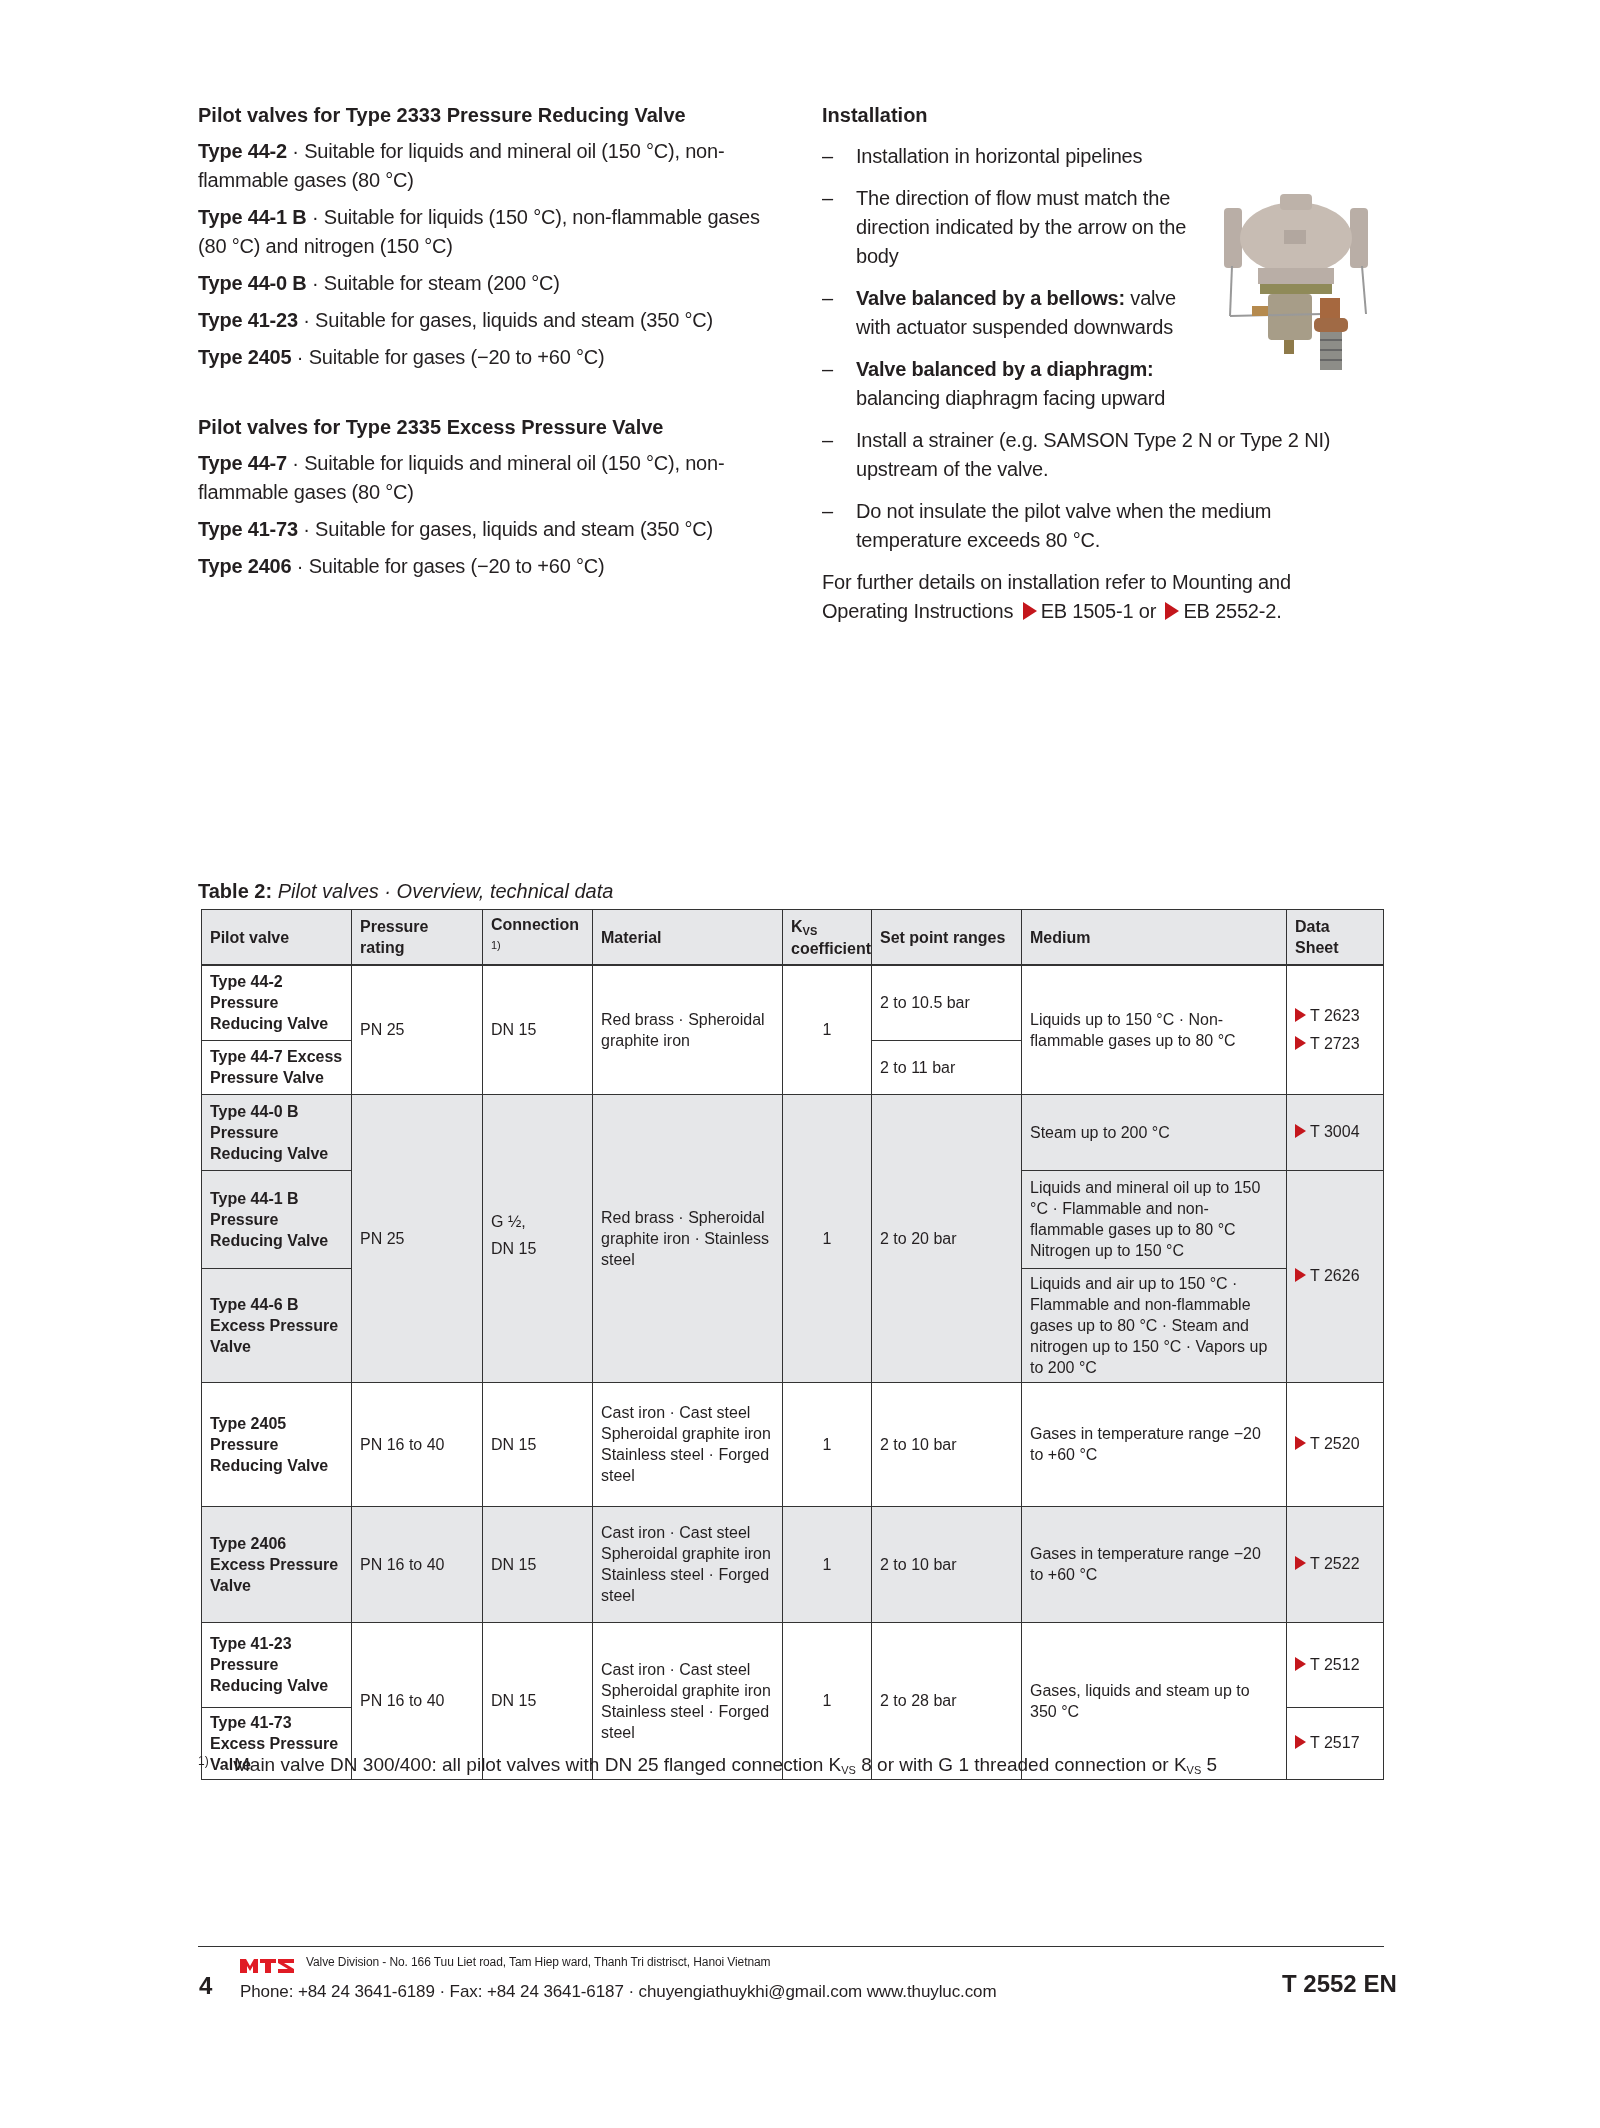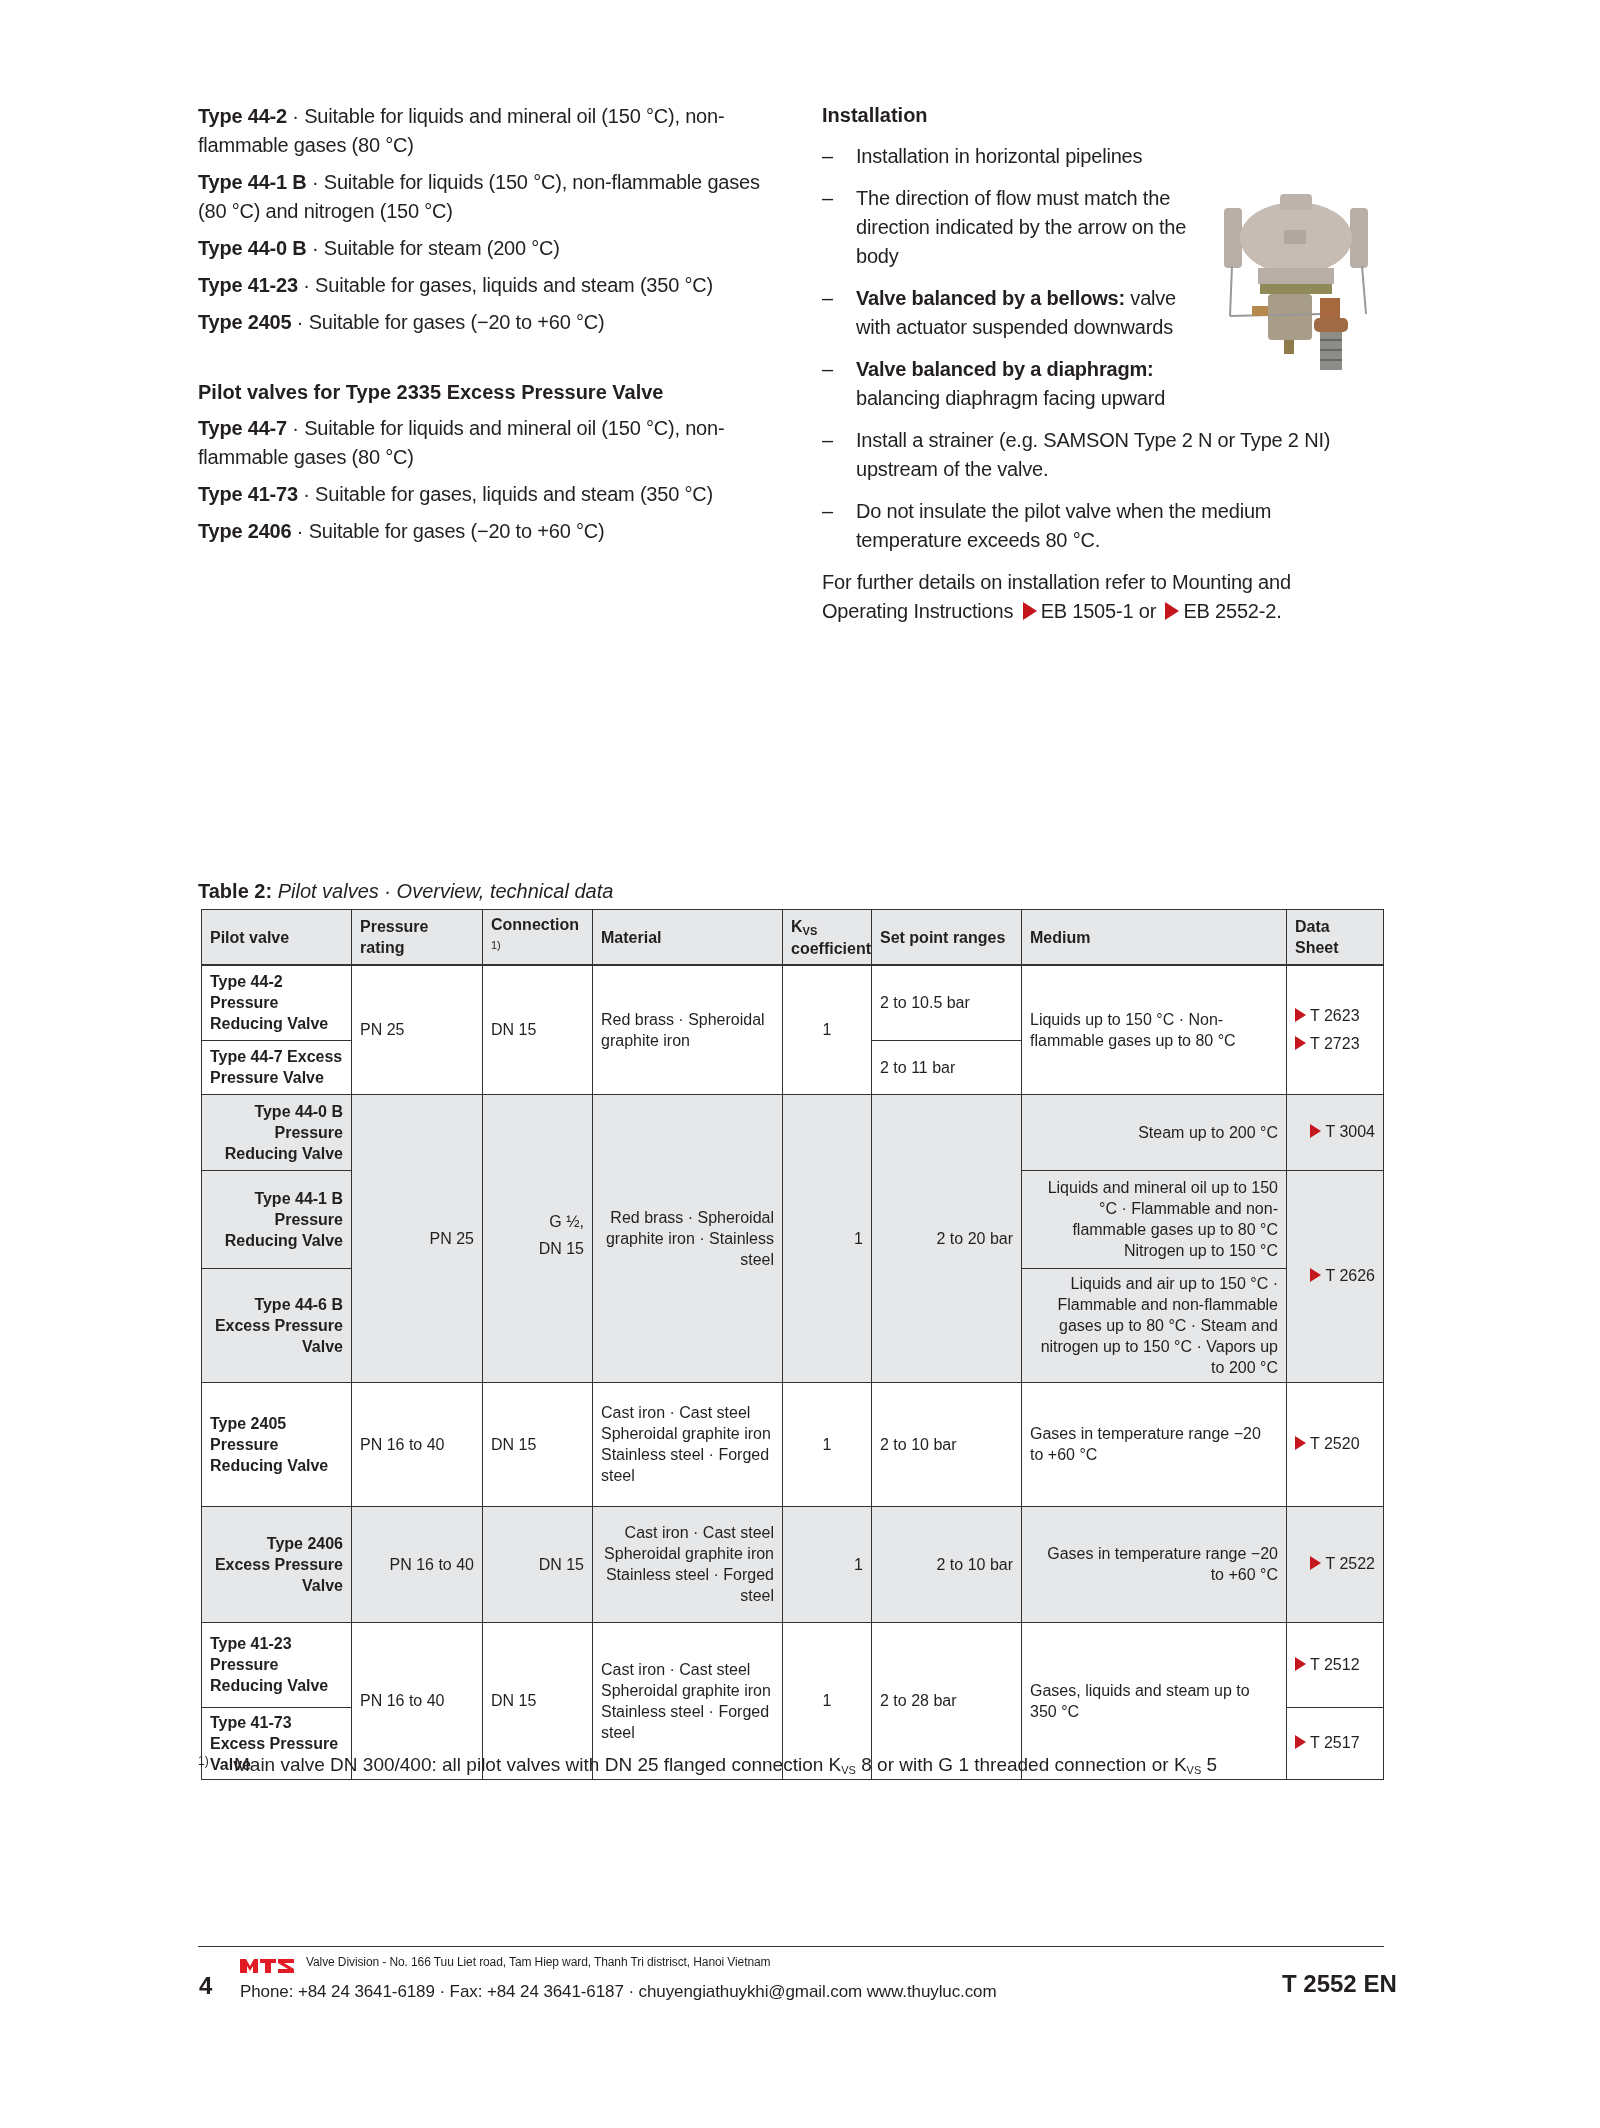"Pilot valves for Type 2333" div.sec-title { html: none -> <div>Pilot valves for Type 2333 Pressure Reducing Valve</div> }
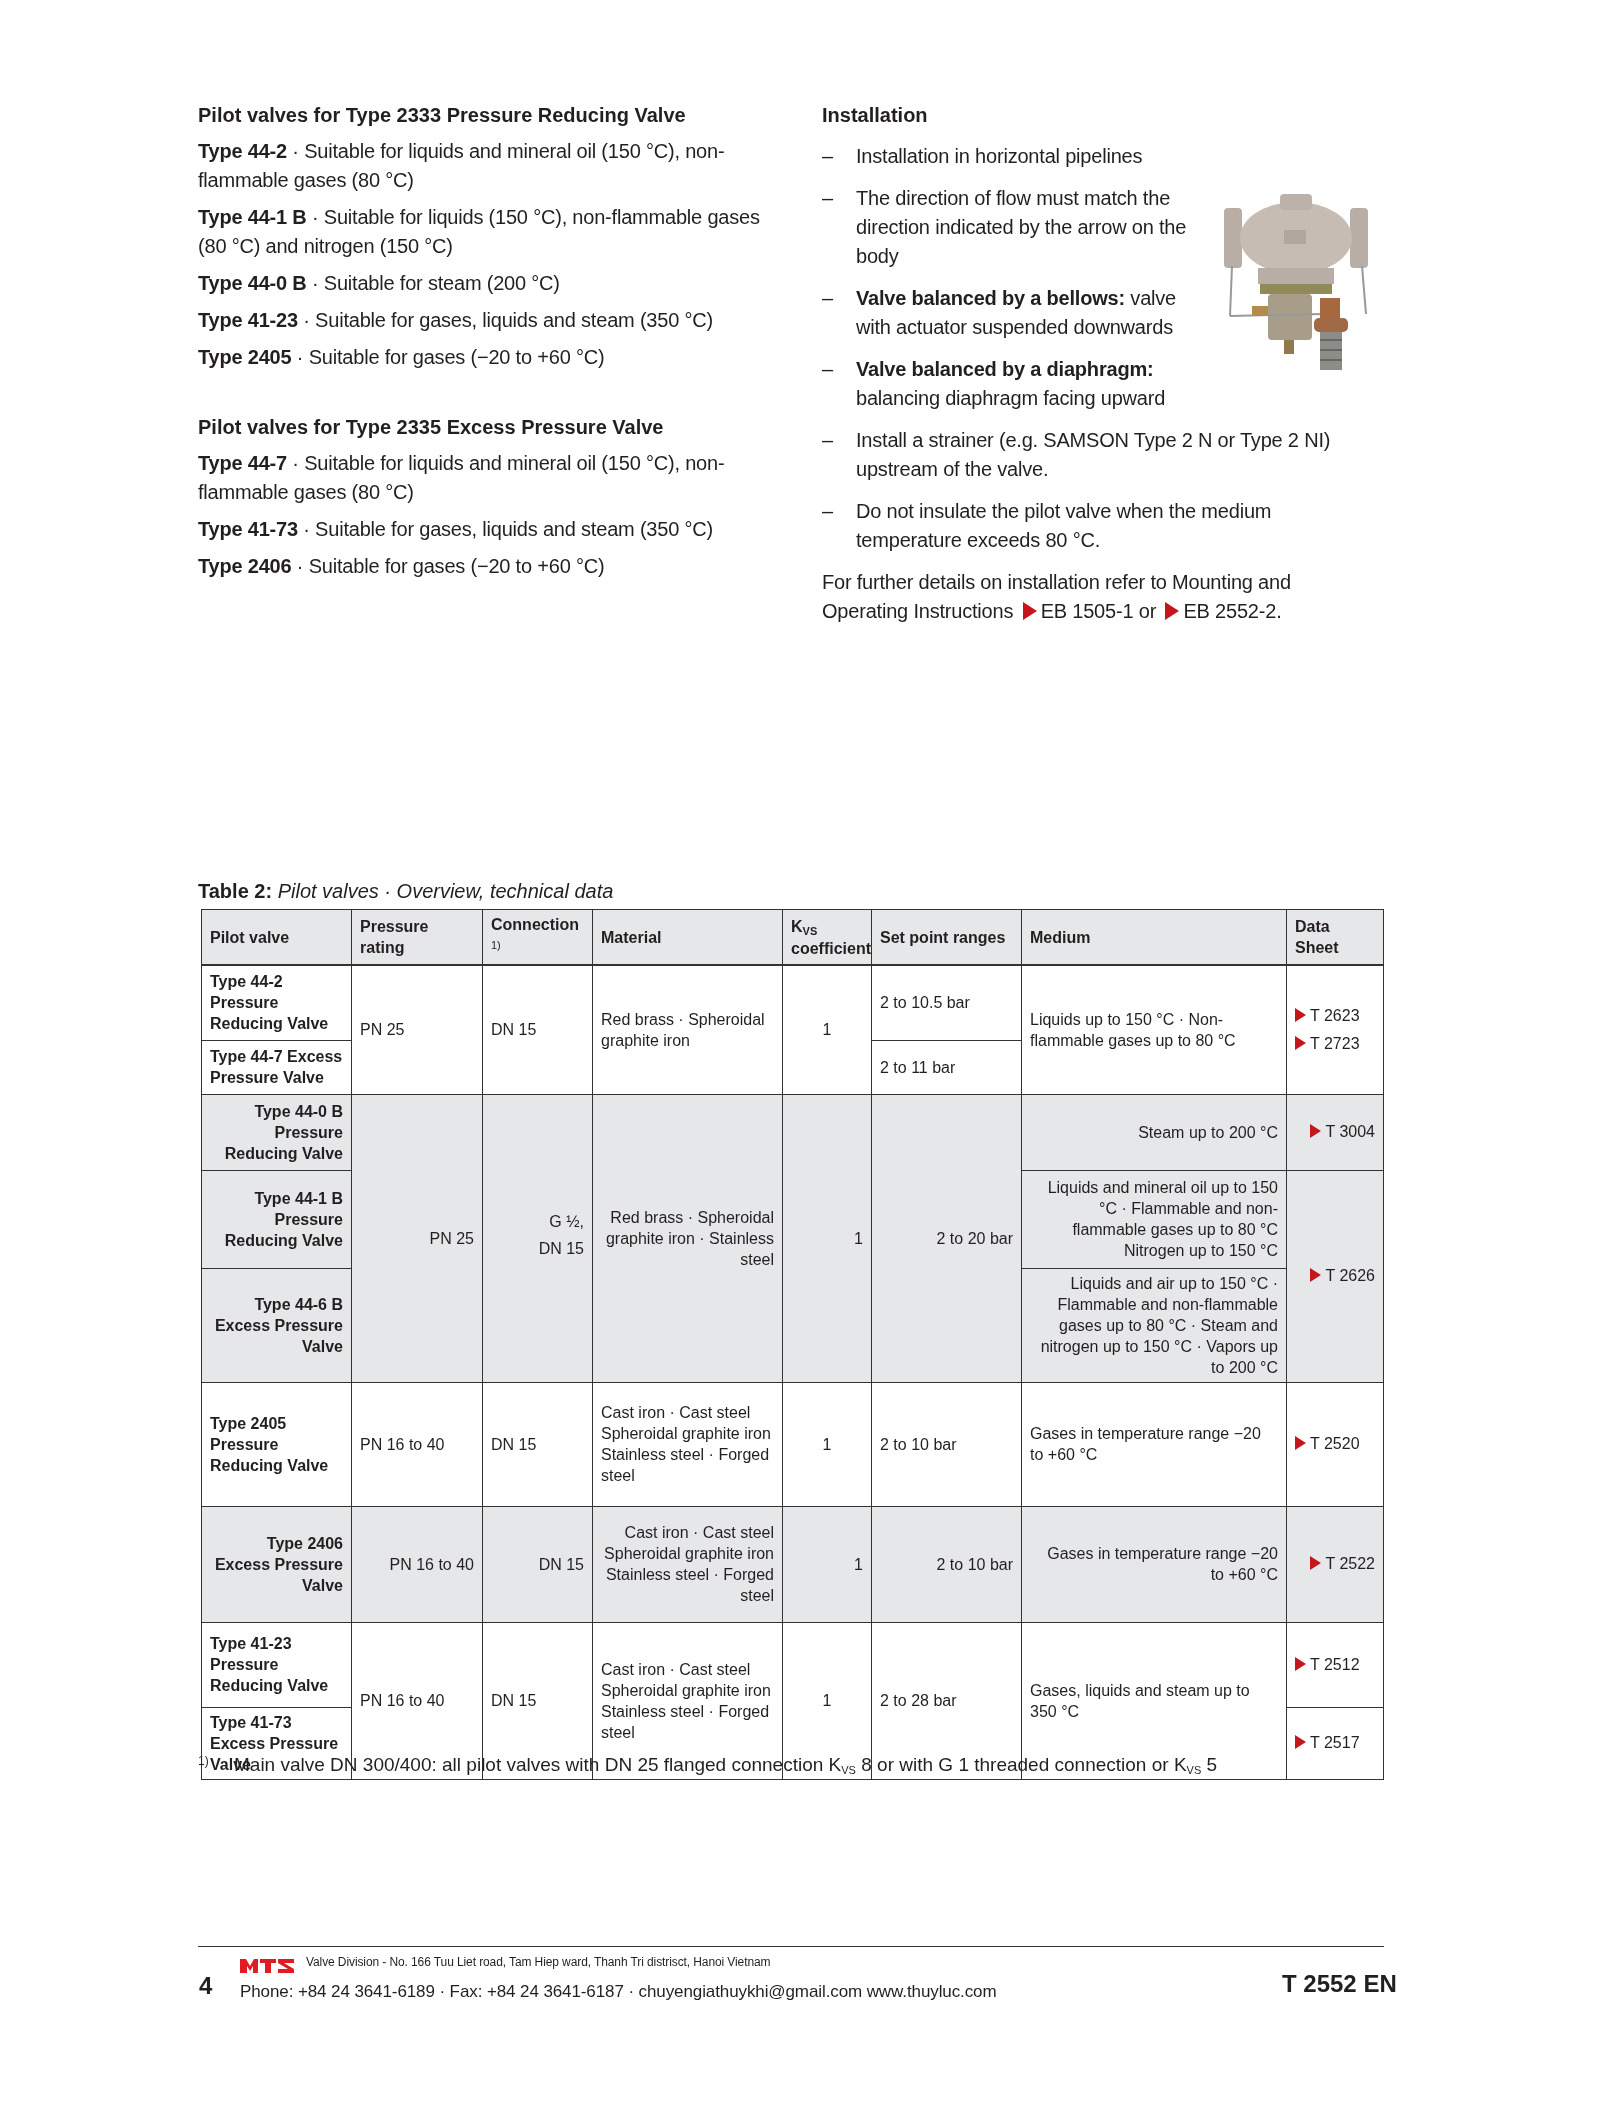"Type 44-0 B Pressure Reducing" table.ptab tr.grey td { text-align: right -> none }
